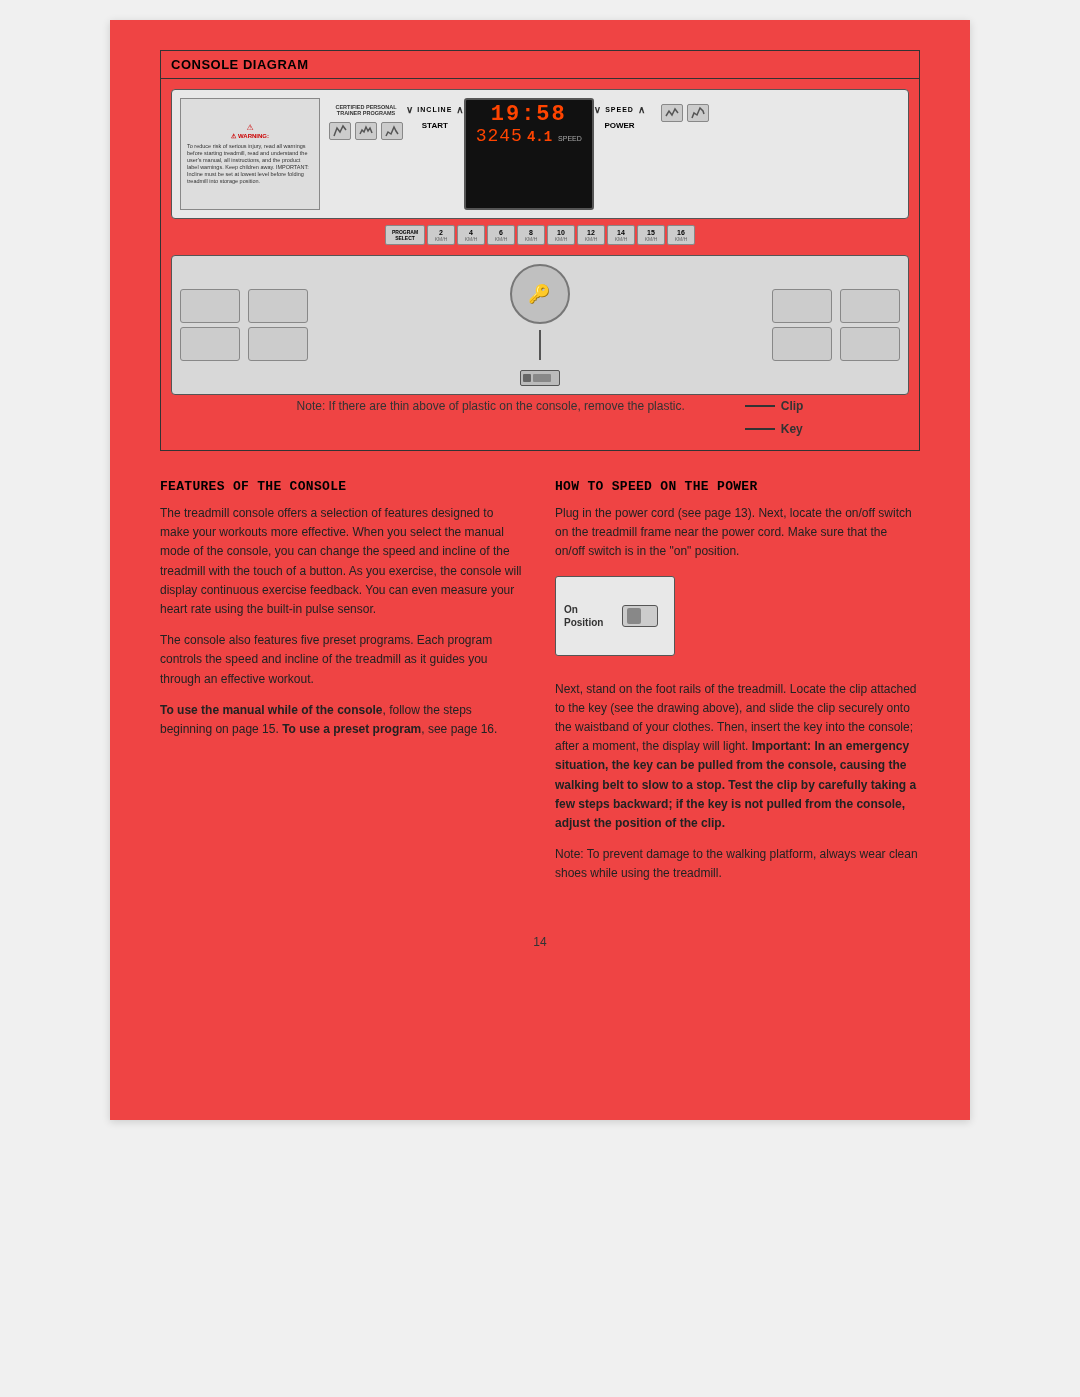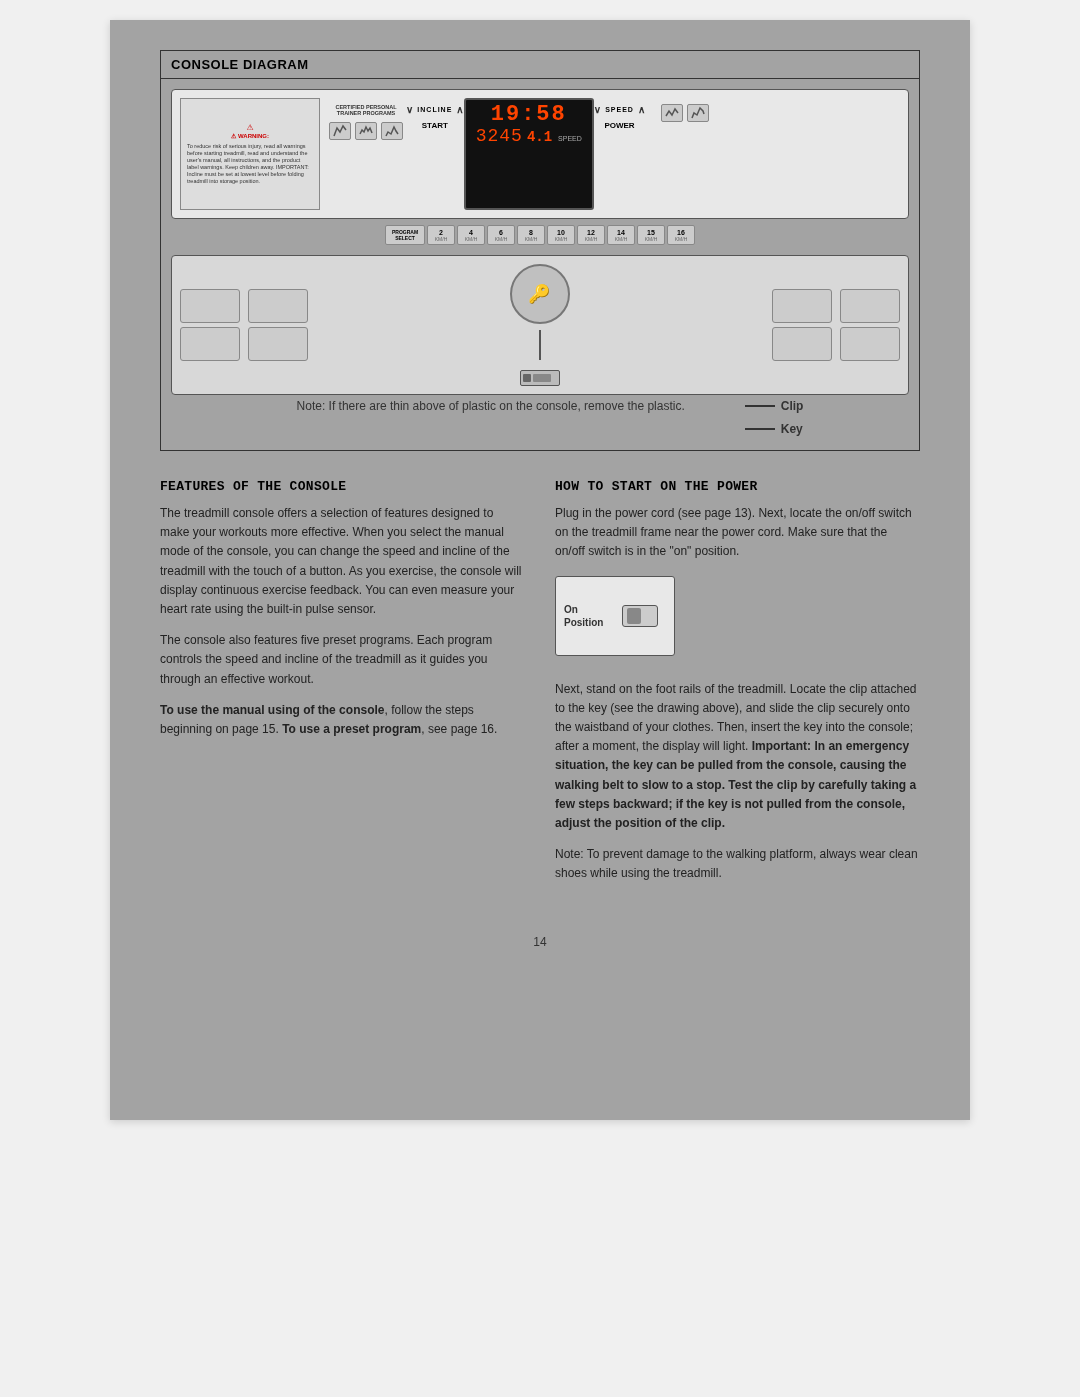"CONSOLE DIAGRAM" .page { background: #a3a3a3 -> #ef4444 }
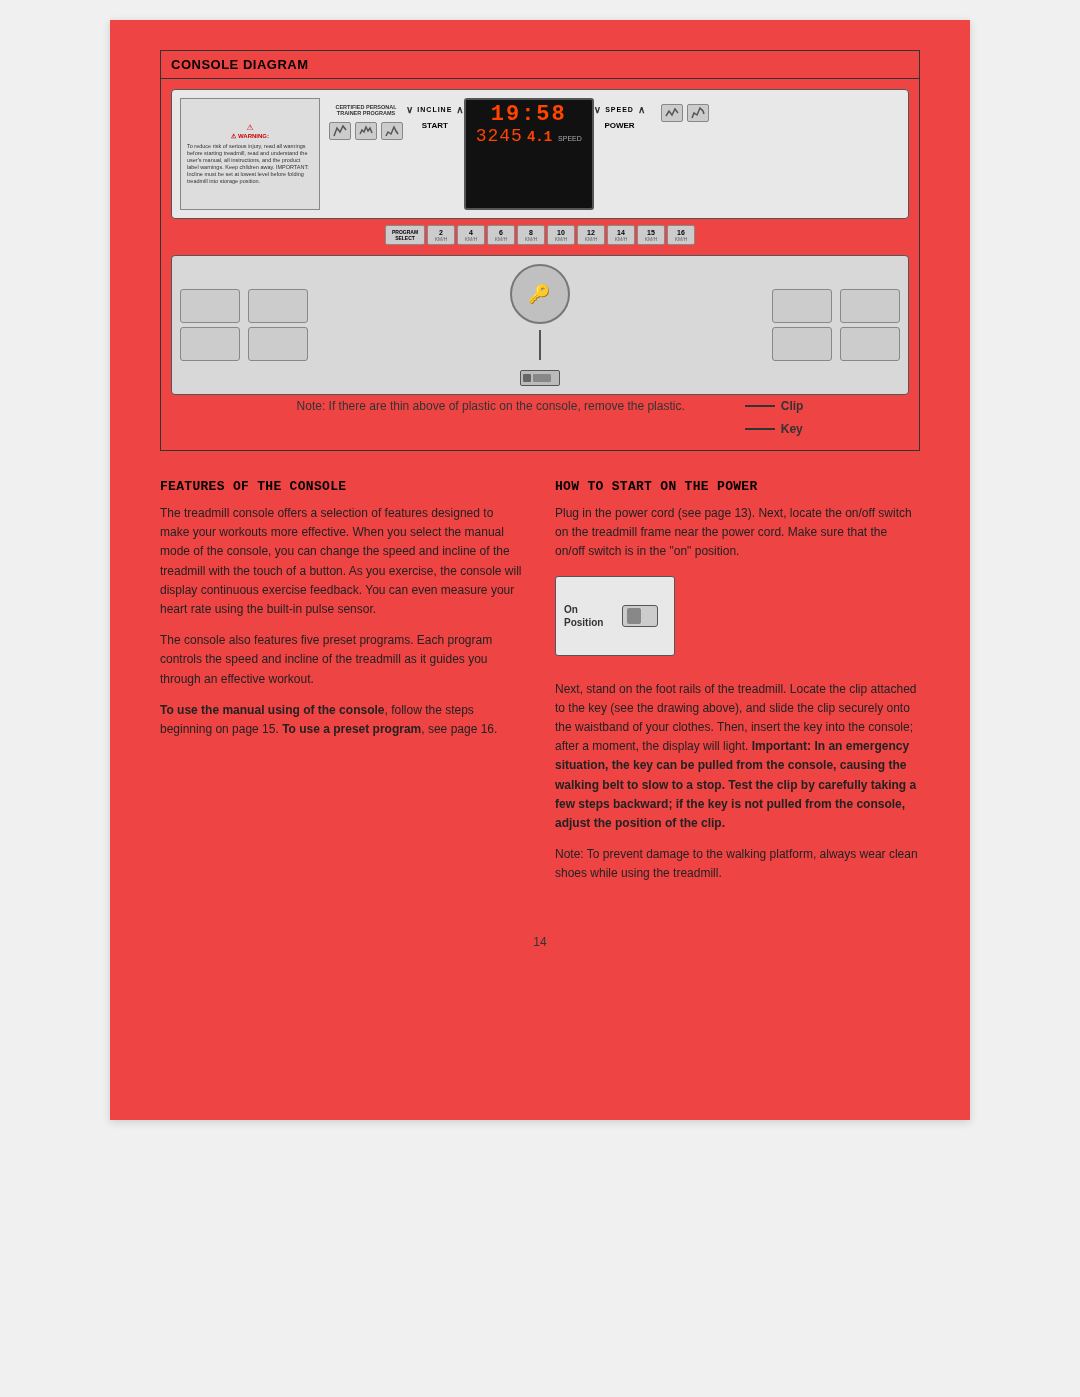"HOW TO START ON THE" div.section-heading { text: START -> SPEED }
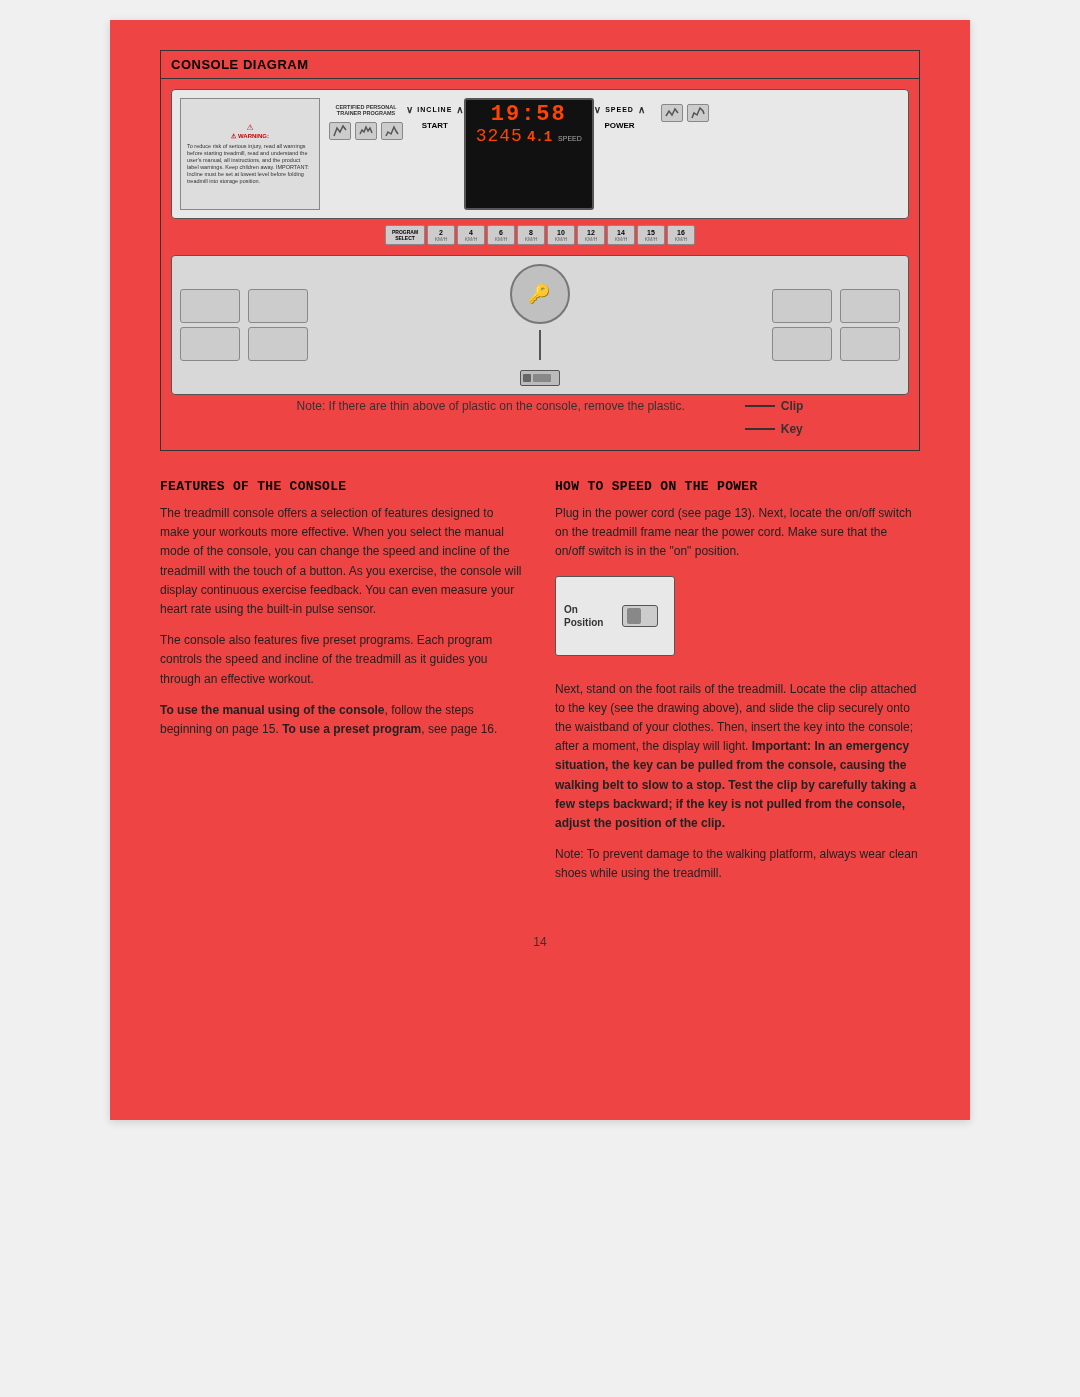"To use the manual using" span.body-text-bold { text: using -> while }
